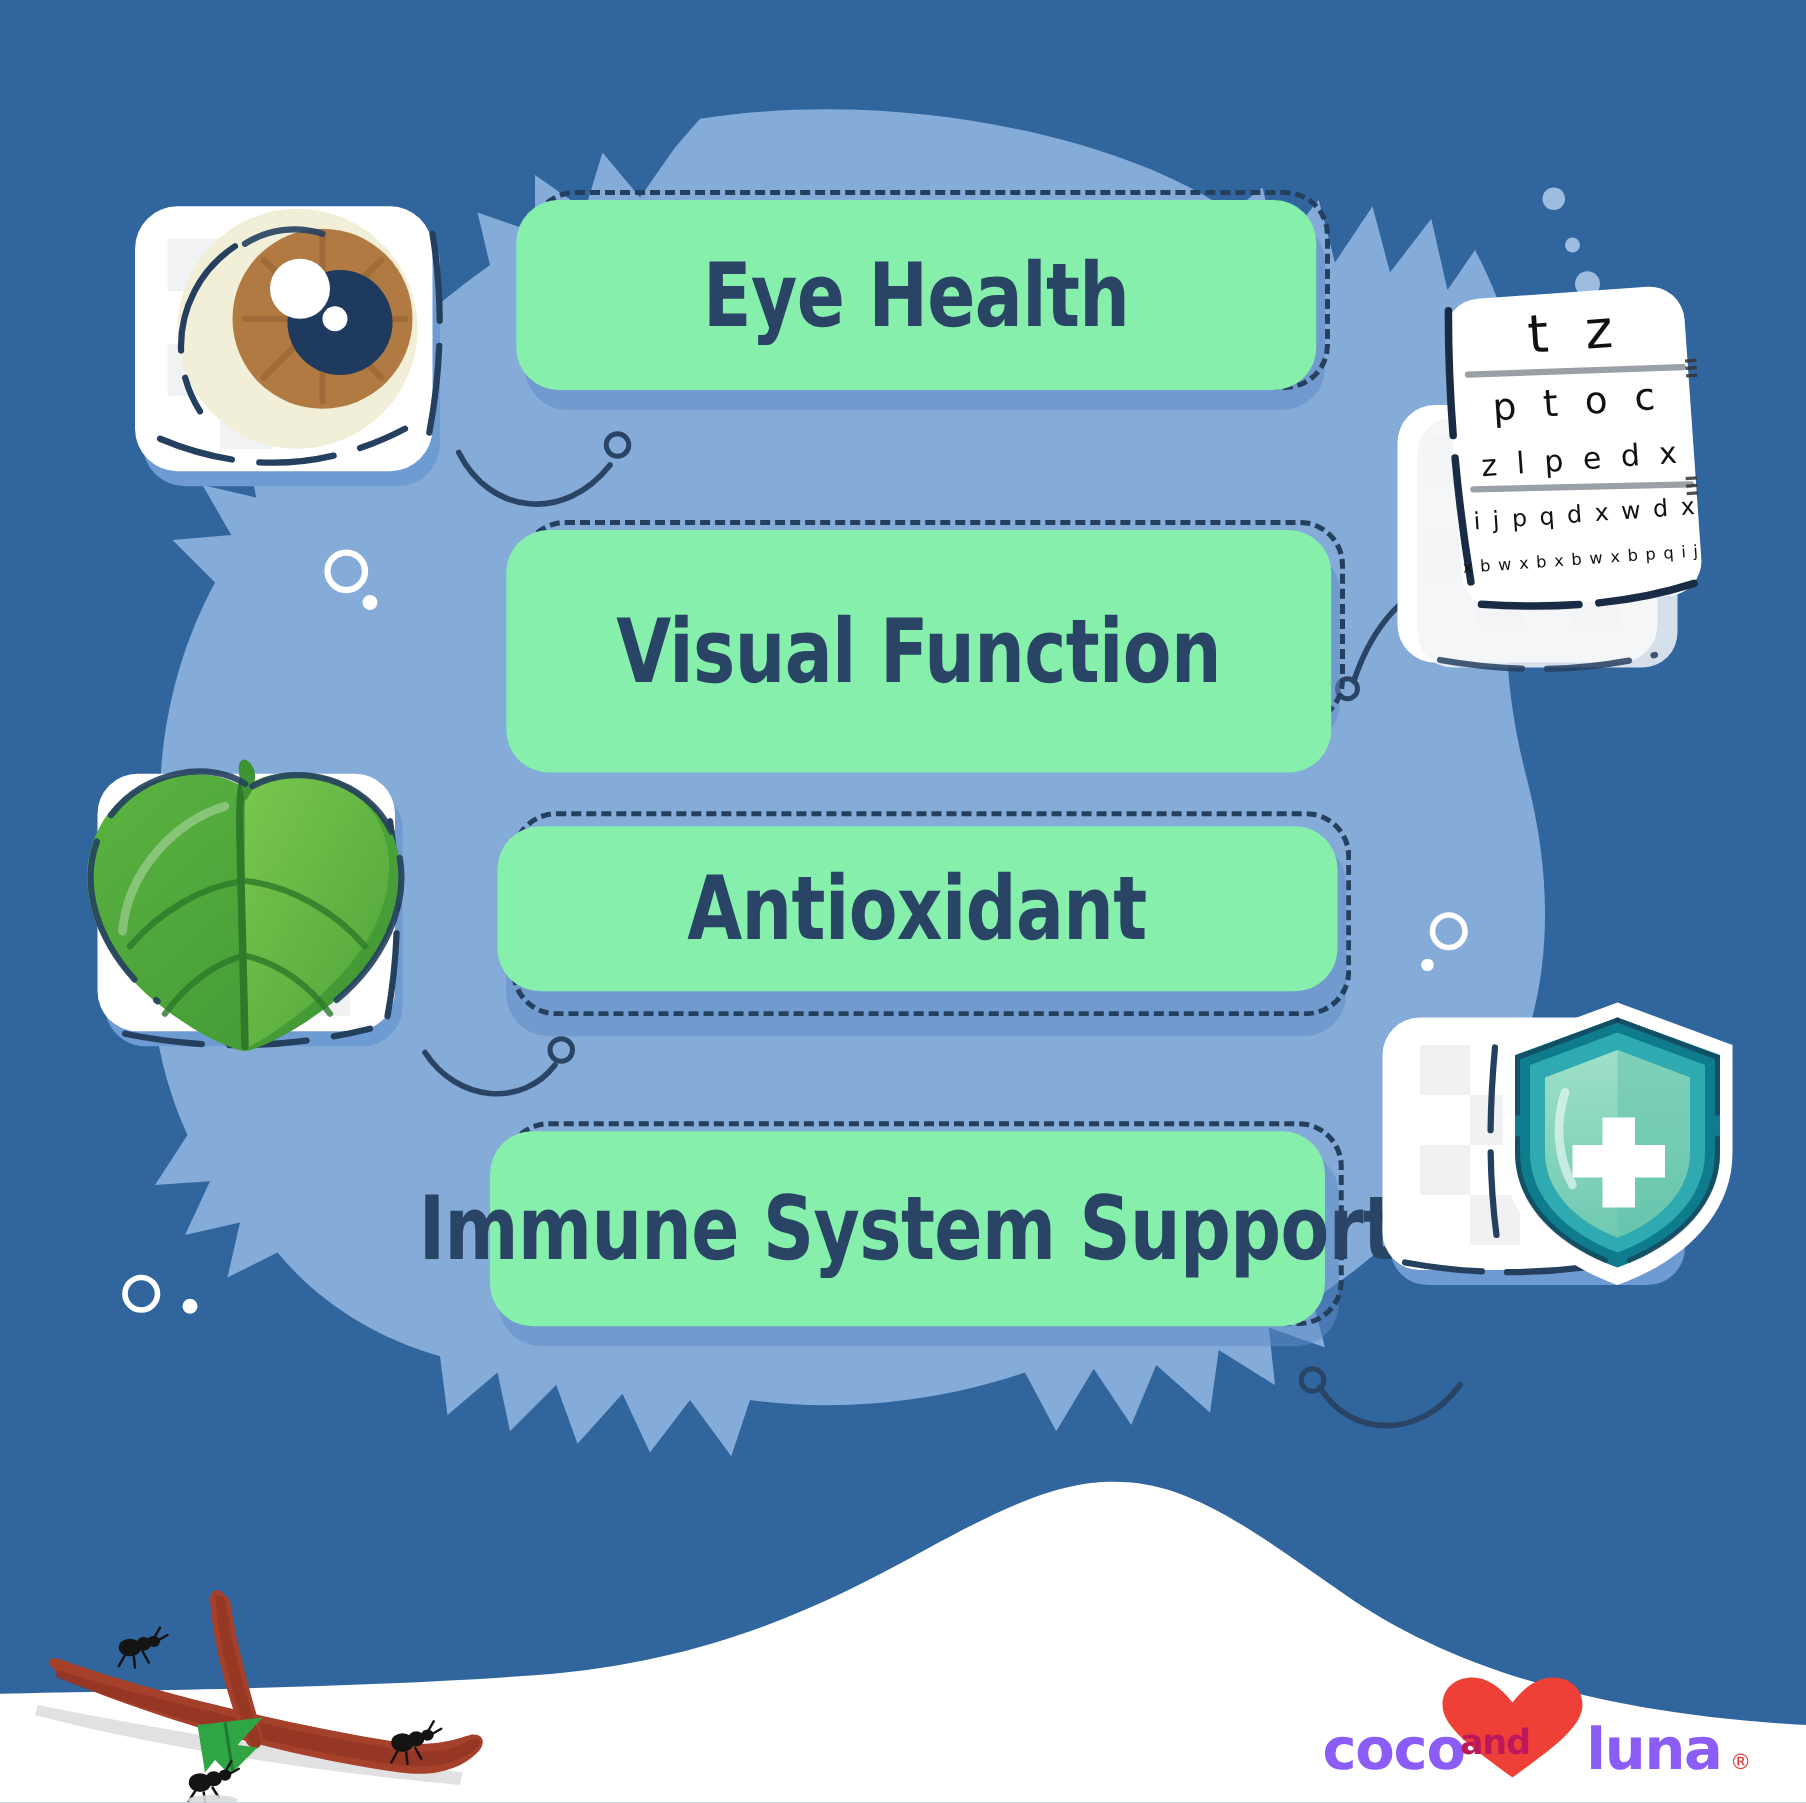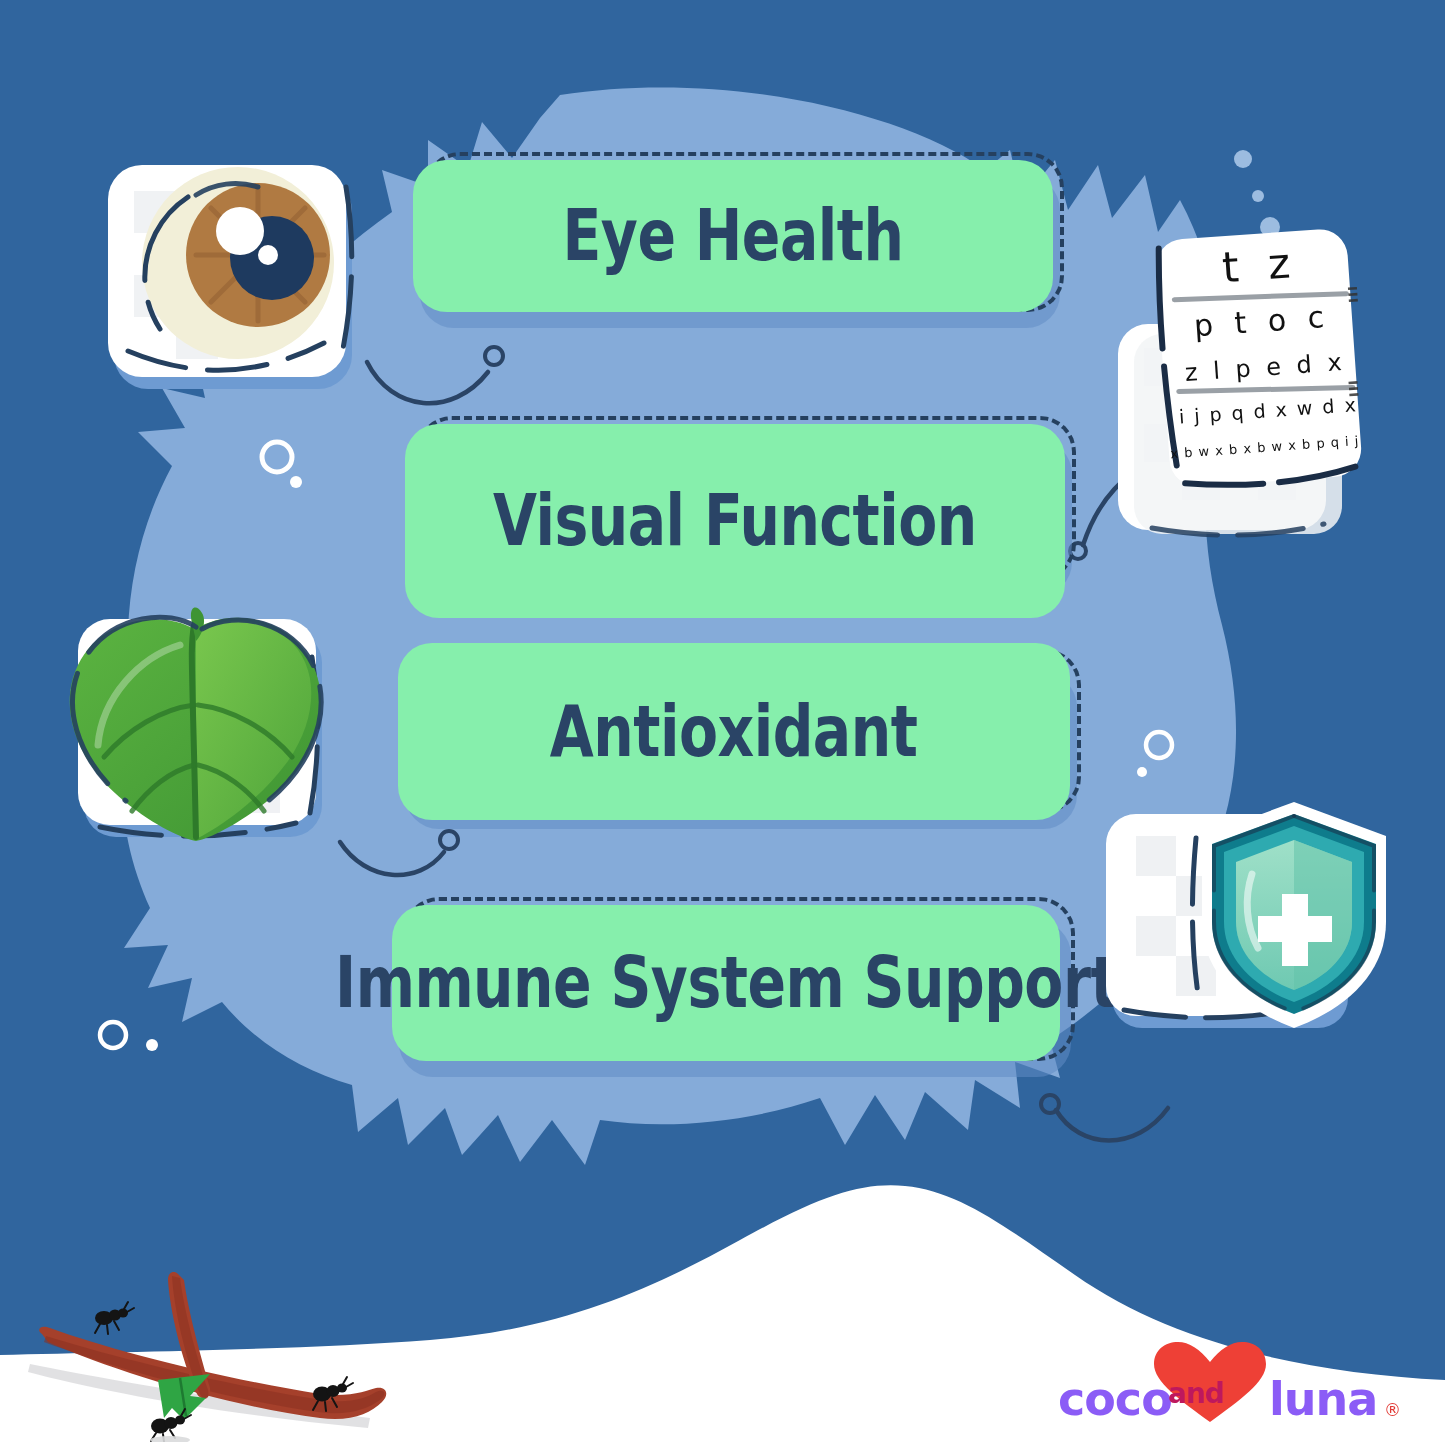"Antioxidant" .pill3 { height: 177px -> 132px; top: 643px -> 661px }
